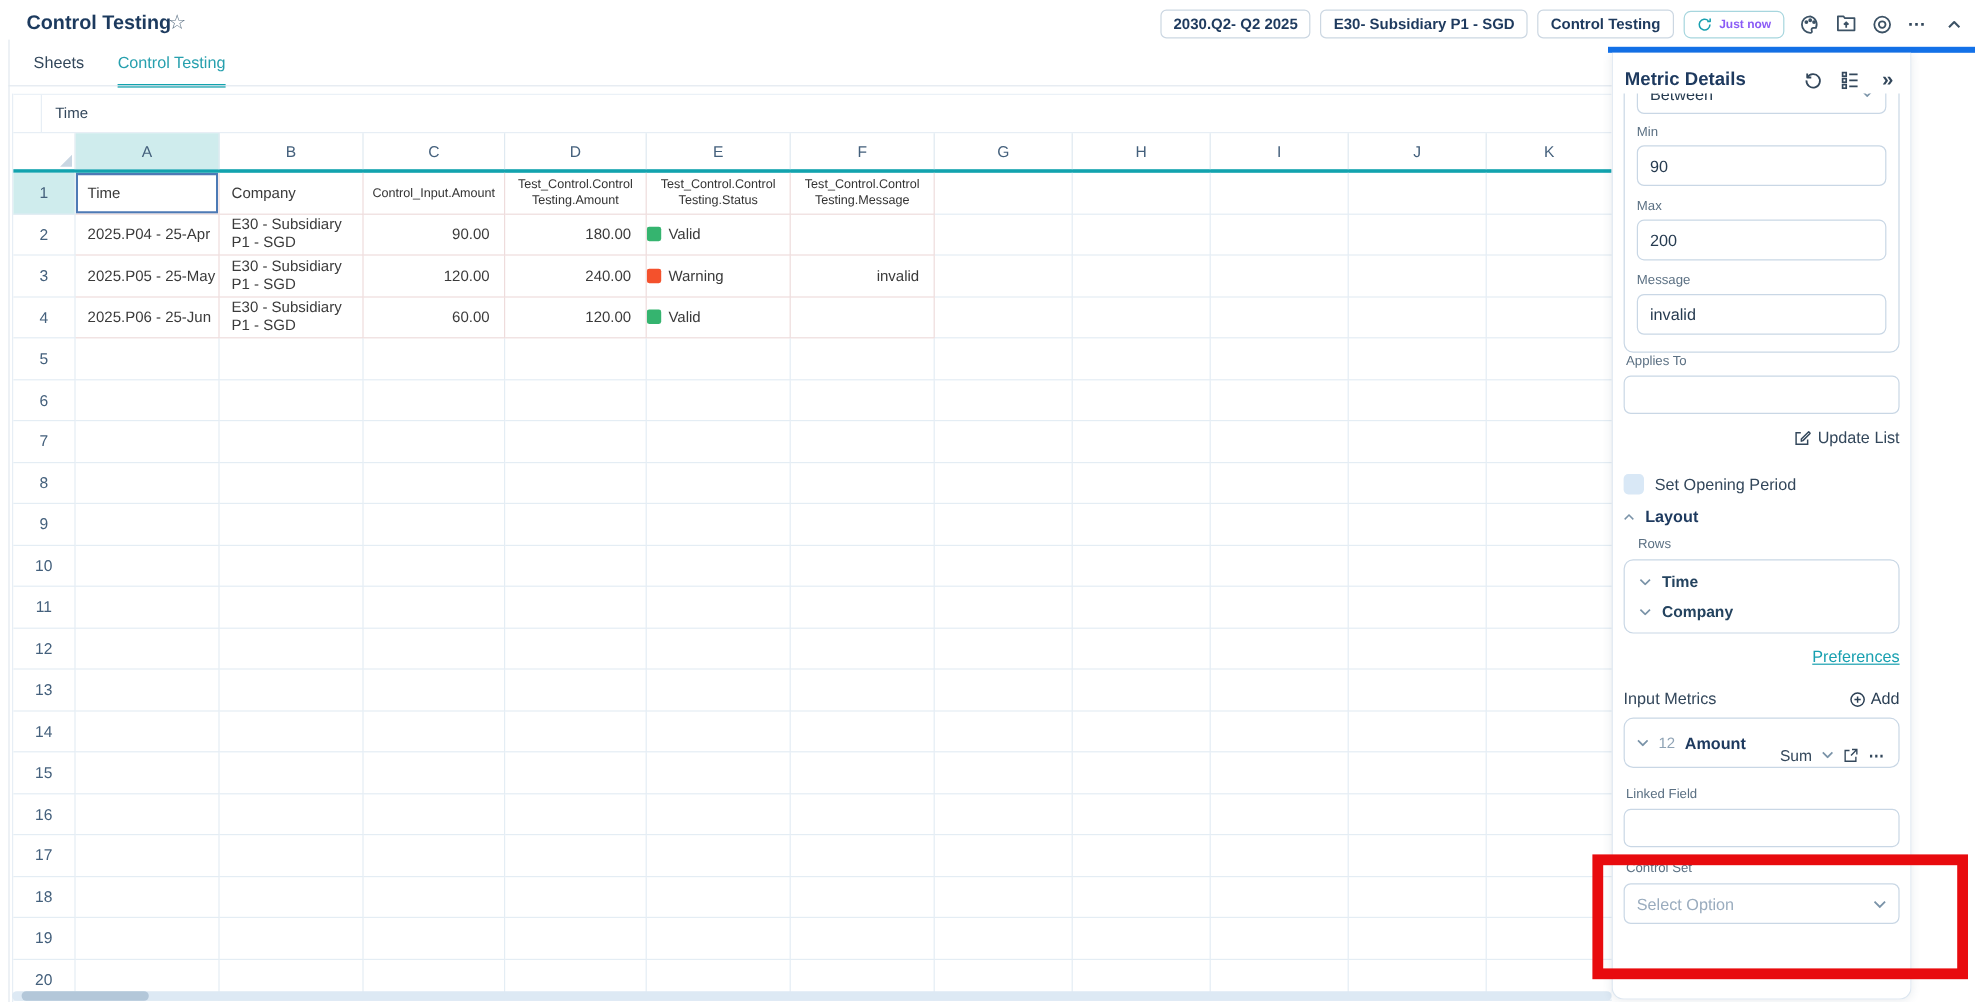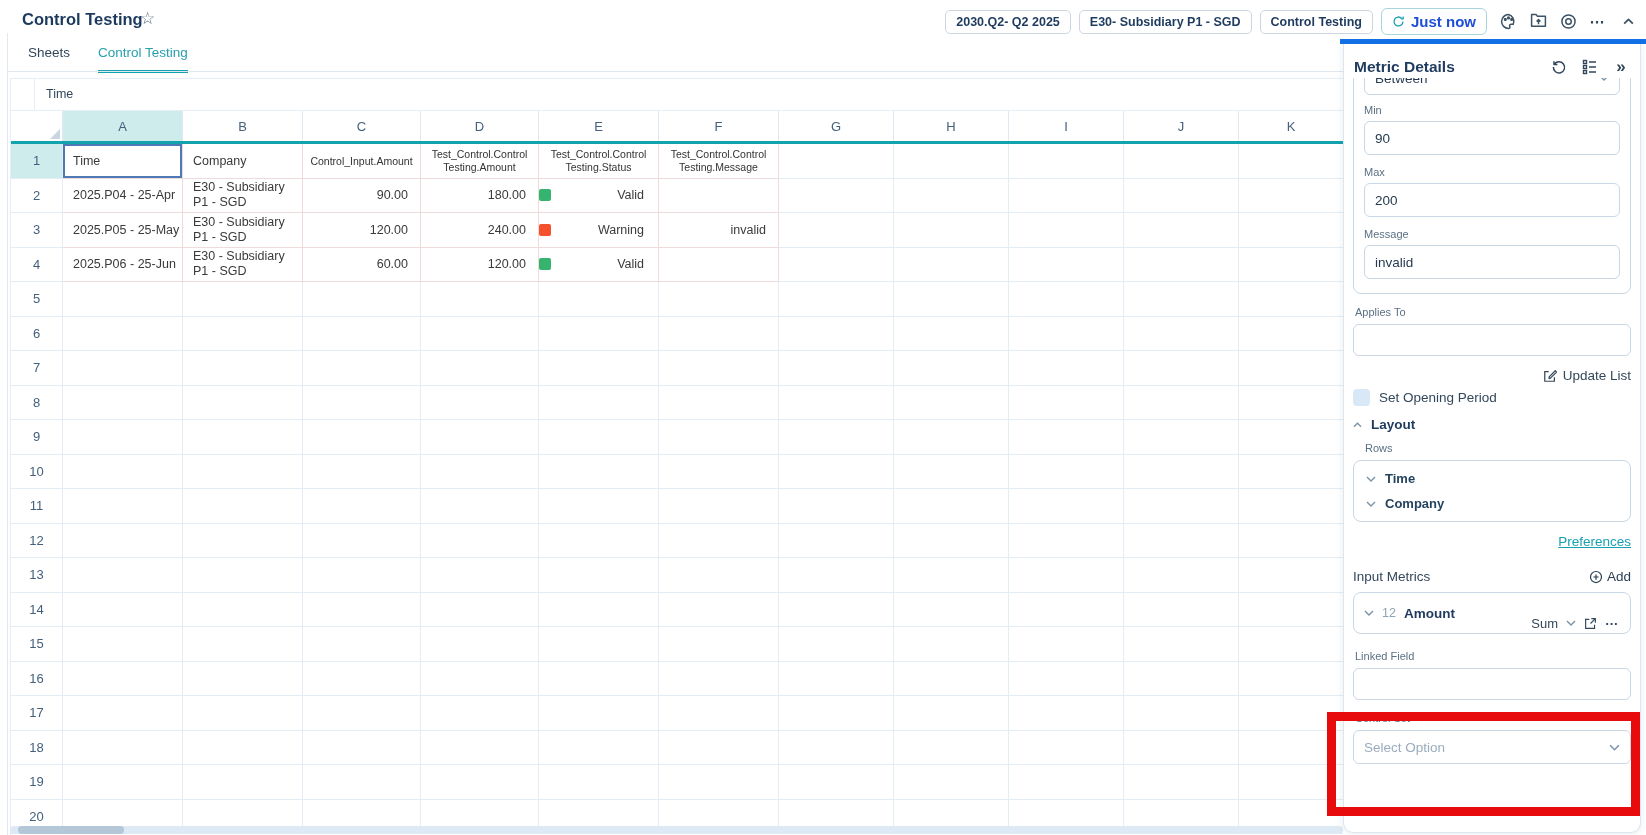"Just now" .refresh-btn { color: #1d4ed8 -> #8b5cf6; font-size: 15px -> 10px }
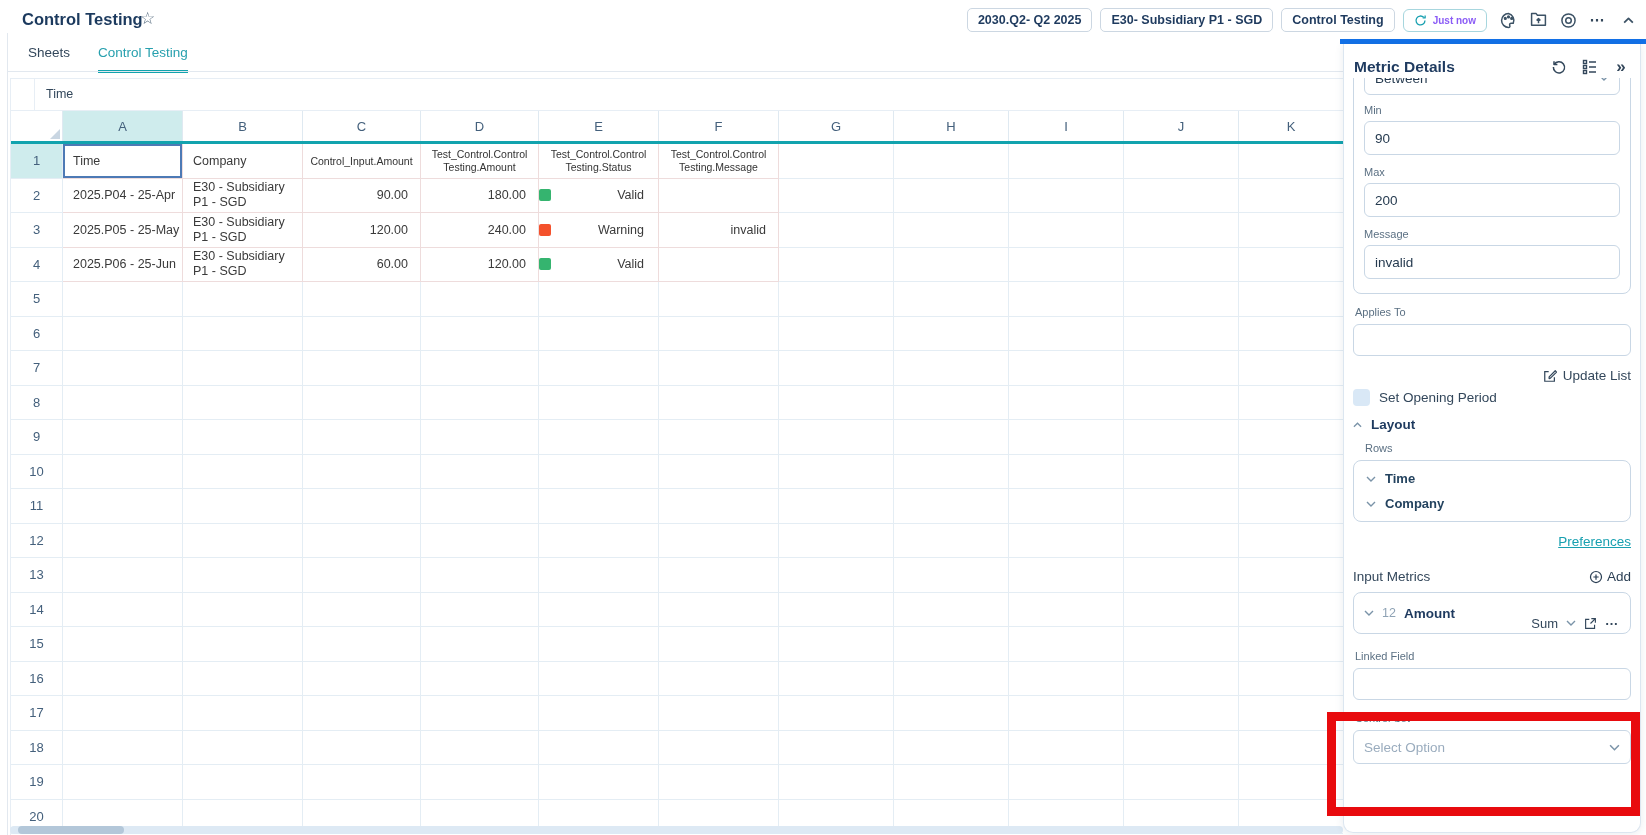"Metric Details" .panel { width: 298px -> 250px }
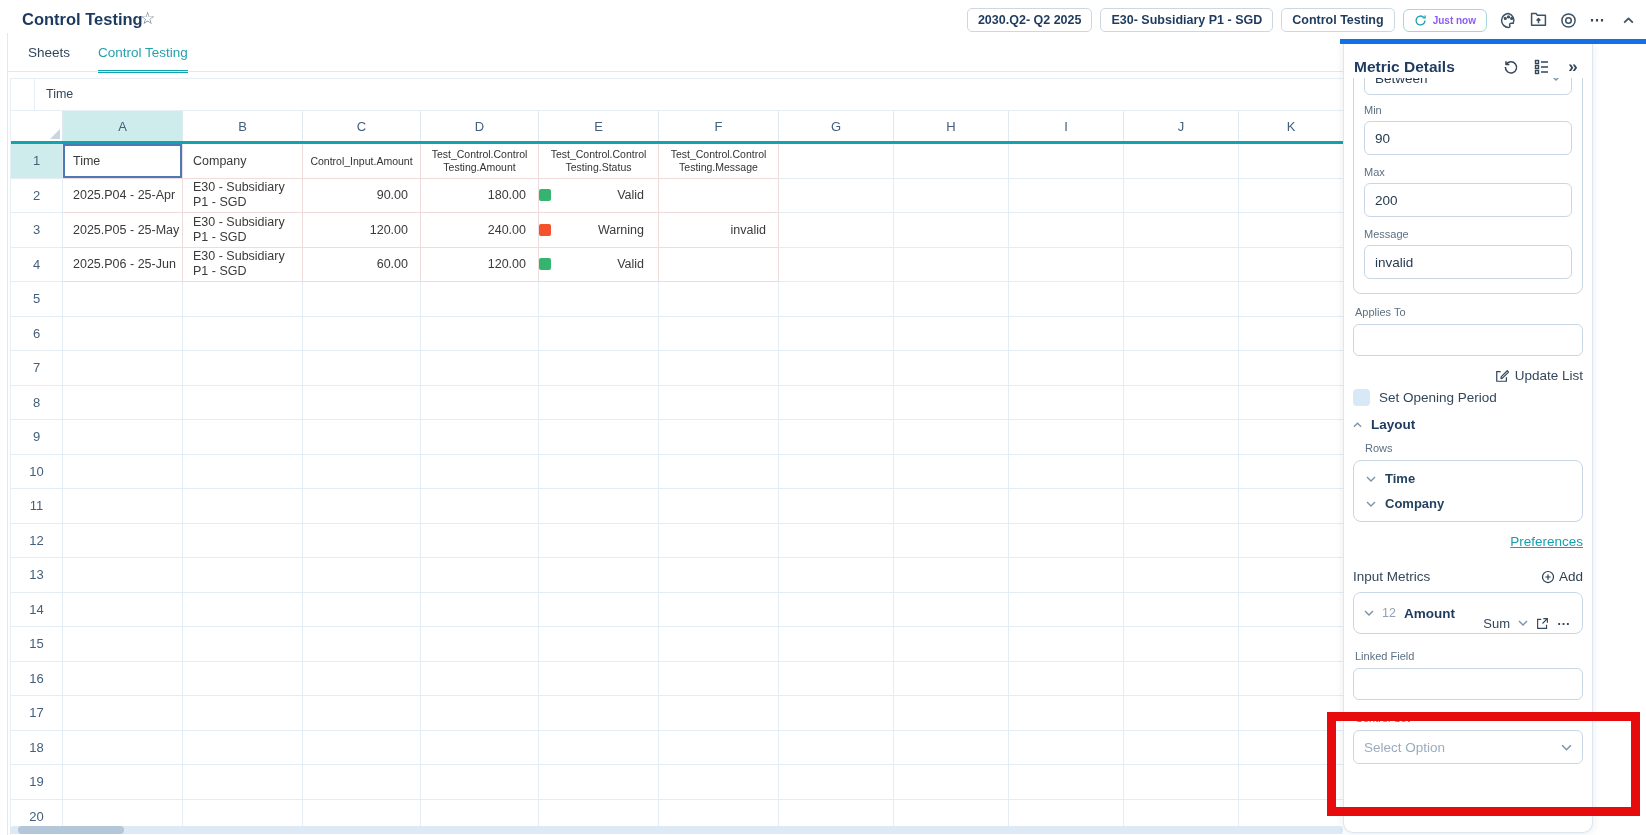"Valid" .cell.status { justify-content: space-between -> flex-start }
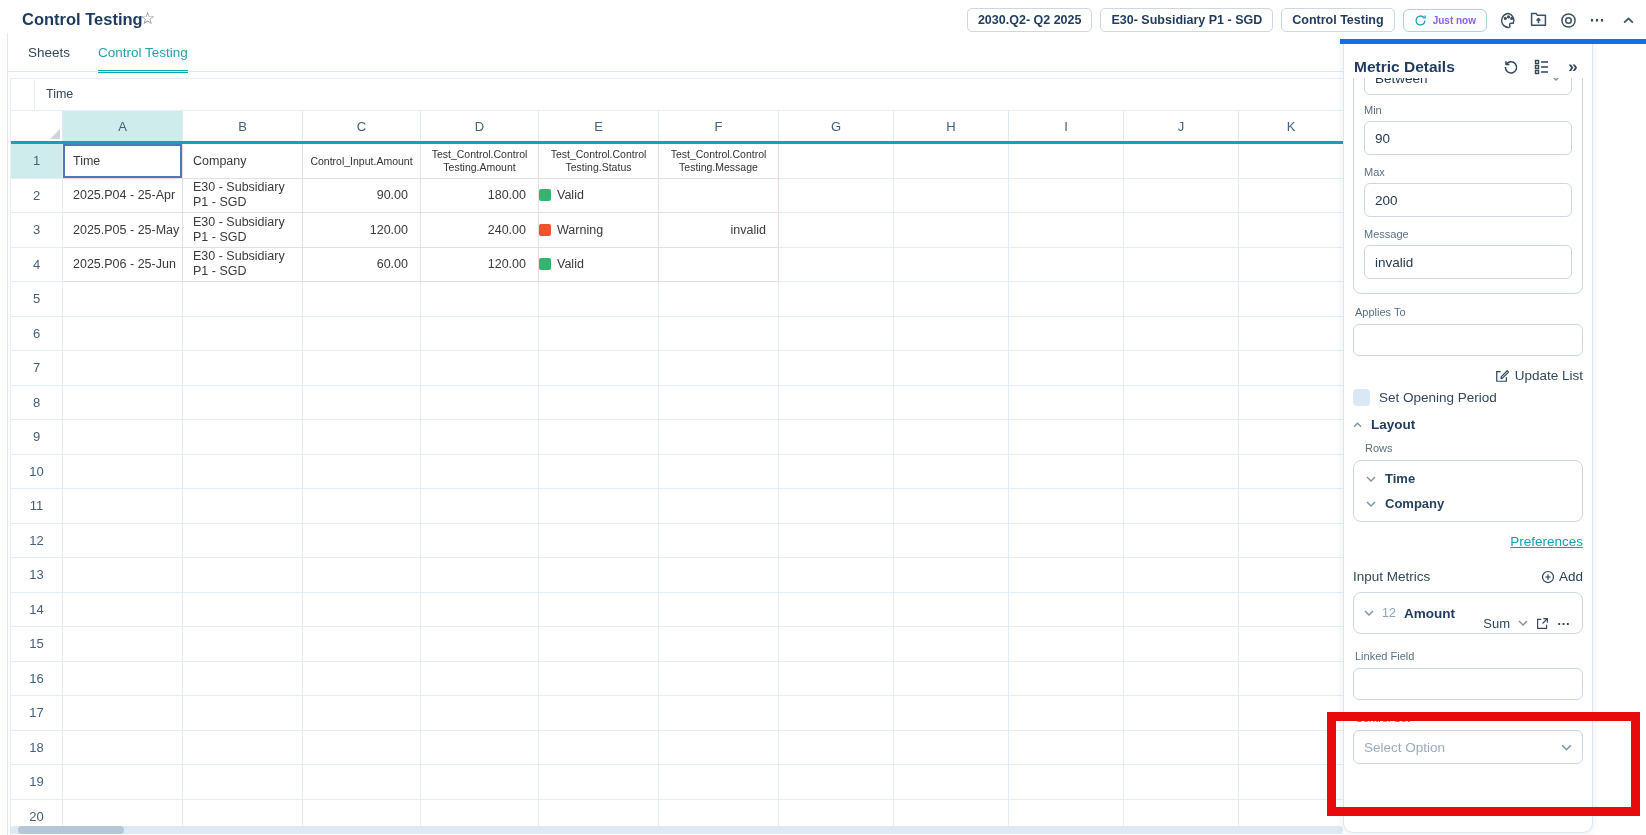"Applies To" div.lbl { margin-top: 12px -> 1px }
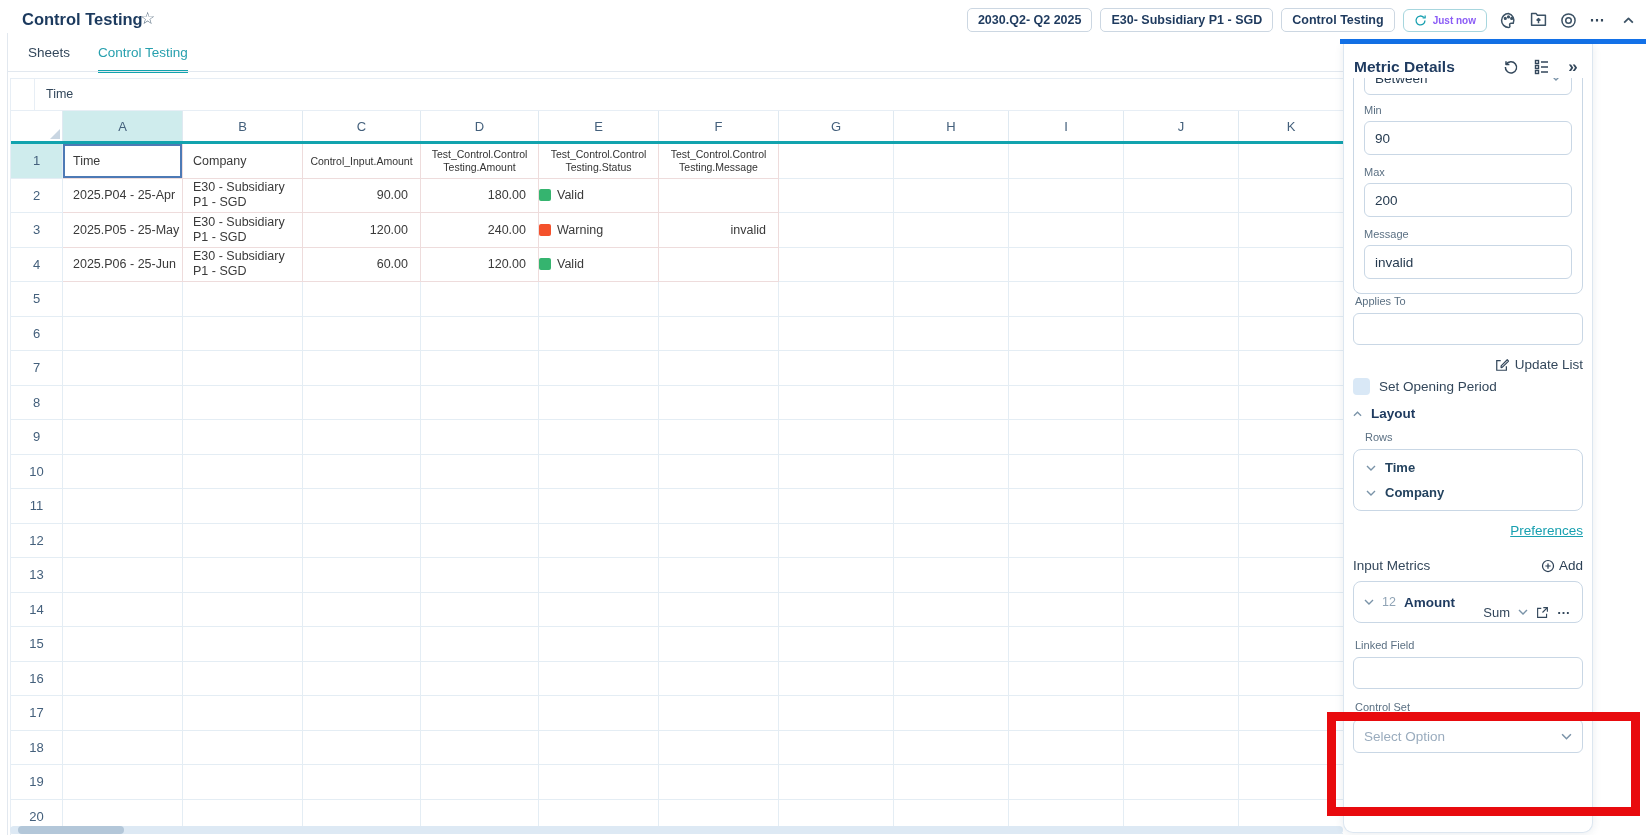"Set Opening Period" div.chk-row { margin-top: 6px -> 23px }
